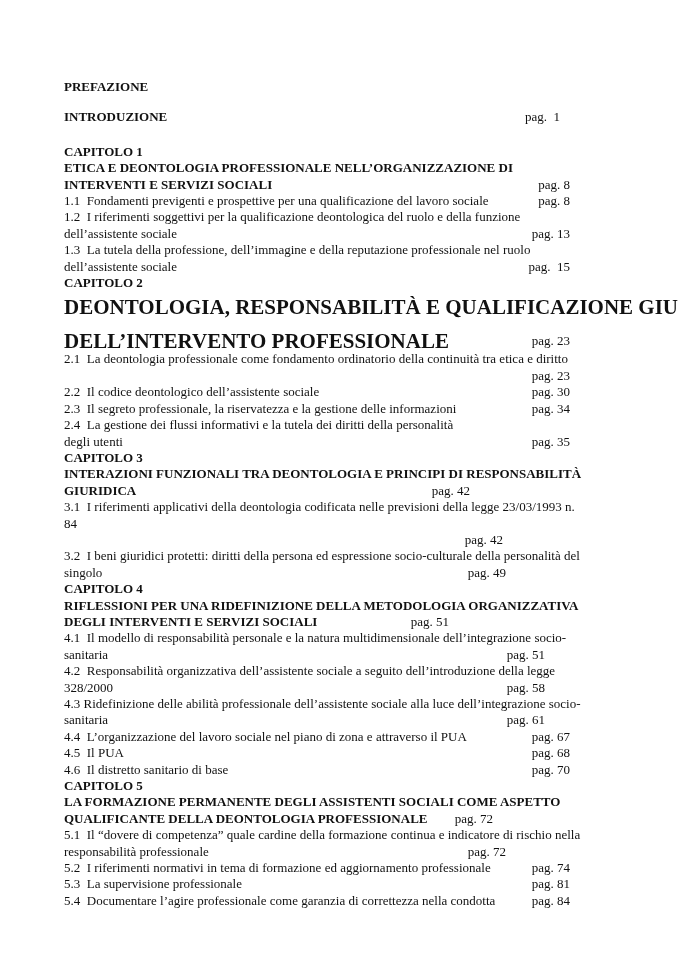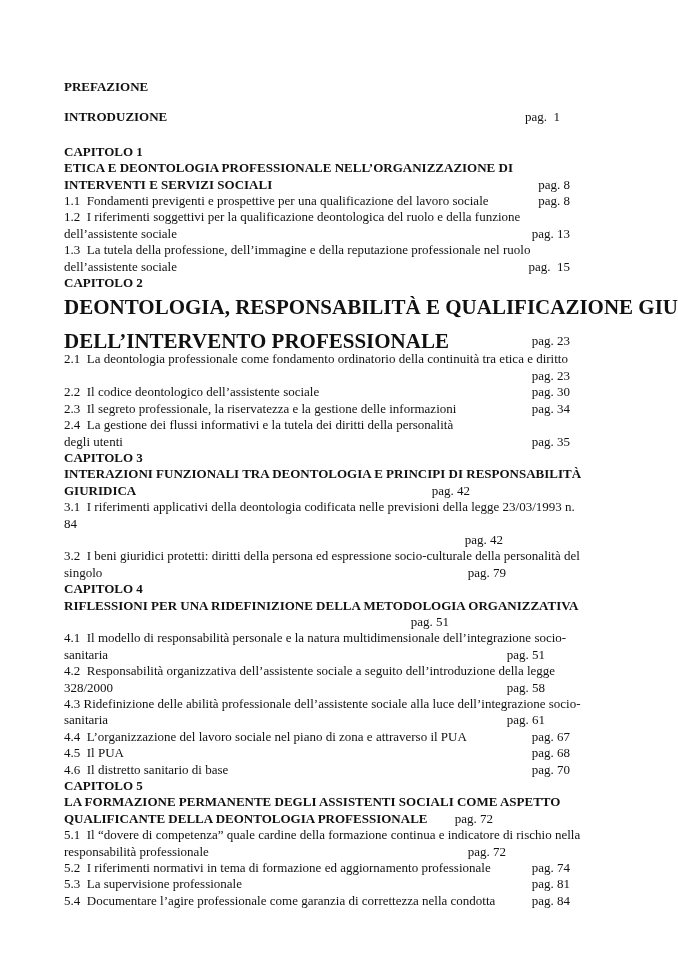"pag. 79" span.p { text: 79 -> 49 }
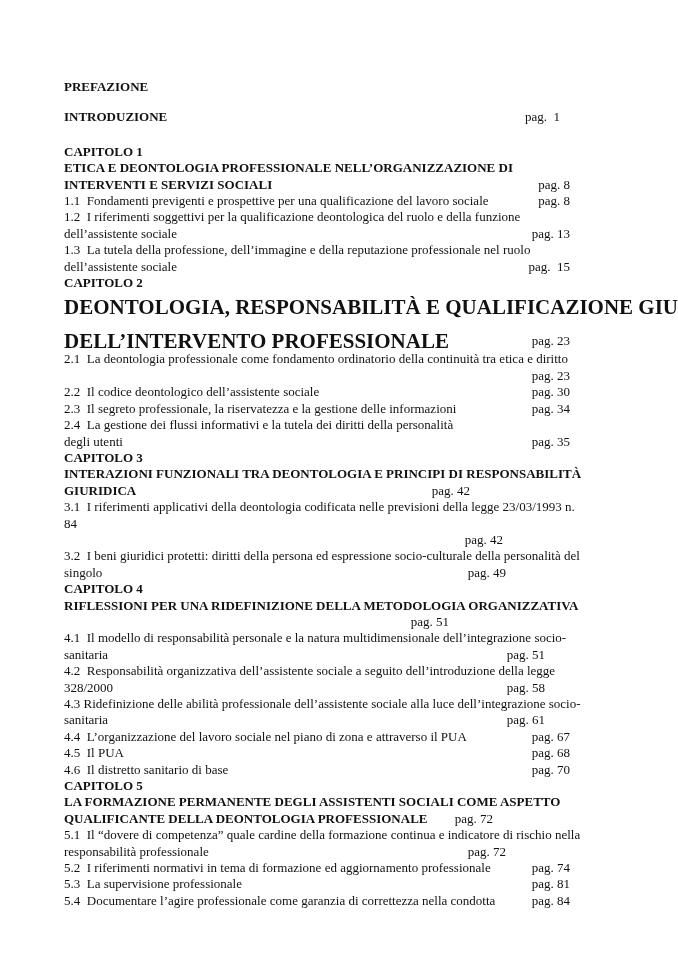"DEGLI INTERVENTI E SERVIZI SOCIALI" span.t { html: none -> <span>DEGLI INTERVENTI E SERVIZI SOCIALI</span> }
